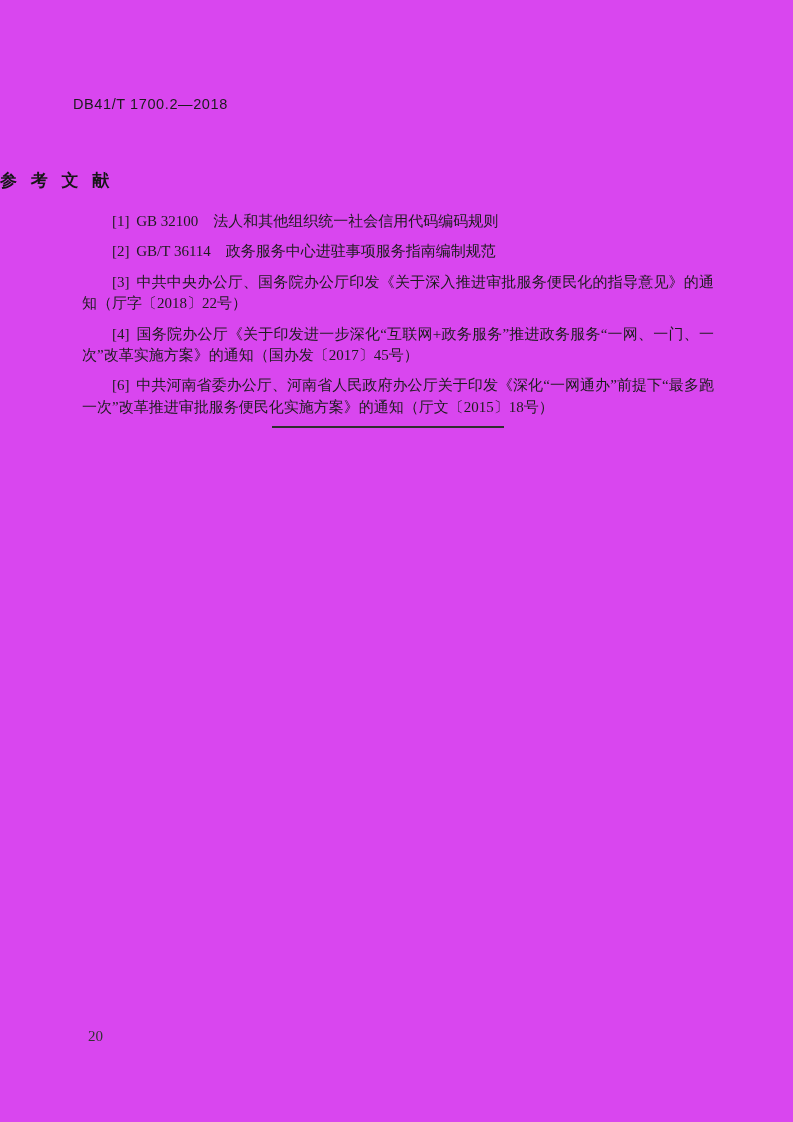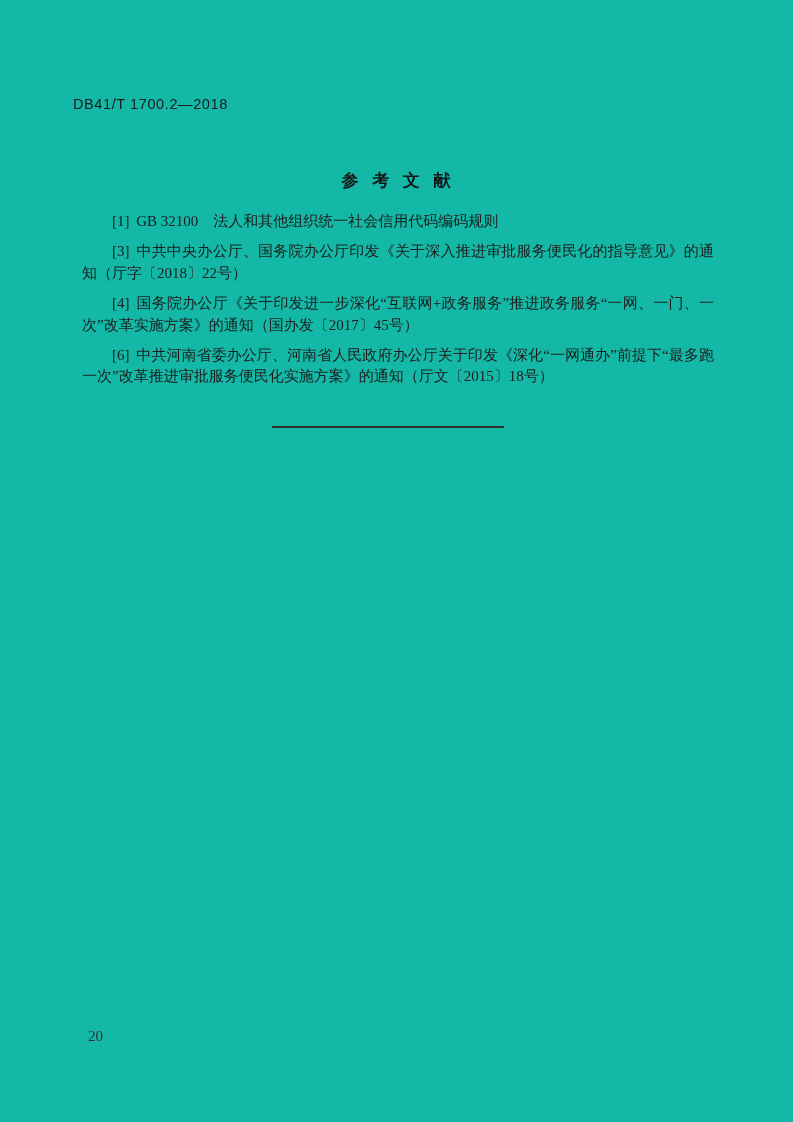"DB41/T 1700.2—2018" .page { background: #14b8a6 -> #d946ef }
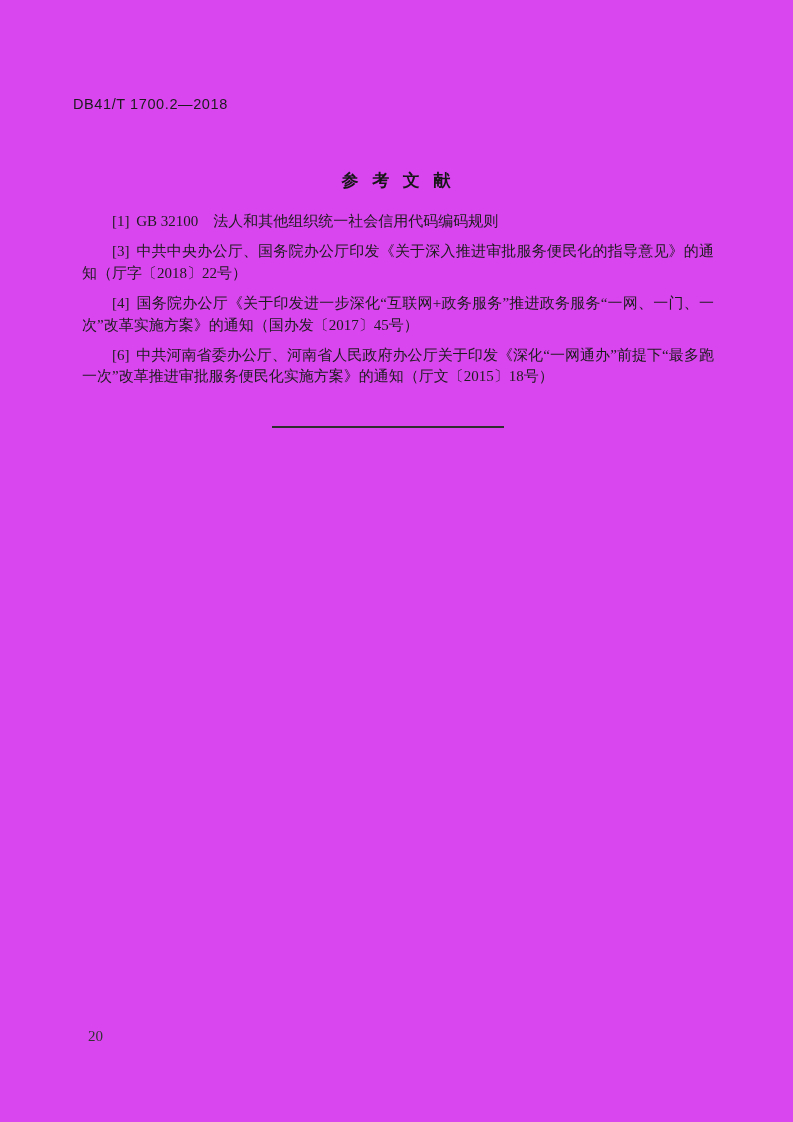"参 考 文 献" .doc-title { text-align: center -> left }
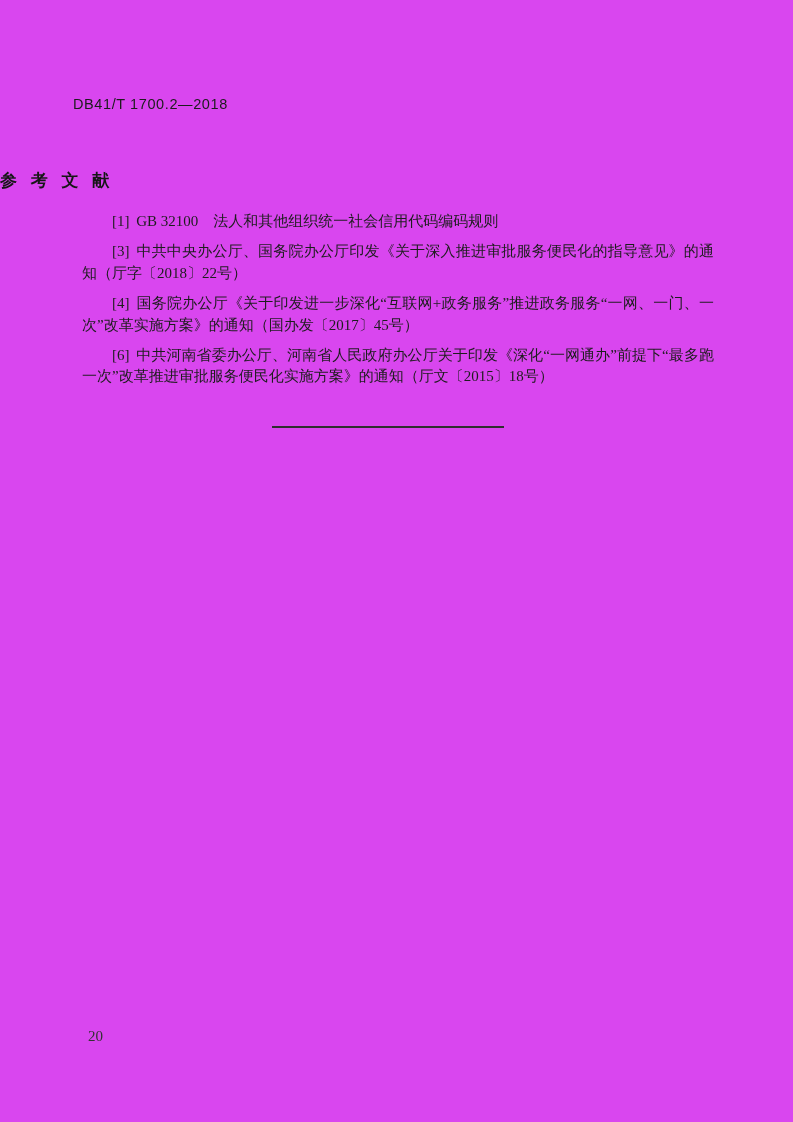"[2] GB/T 36114 政务服务中心进驻事项服务指南编制规范" p.ref { html: none -> <p><span>[2]</span><span>GB/T 36114 政务服务中心进驻事项服务指南编制规范</span></p> }
